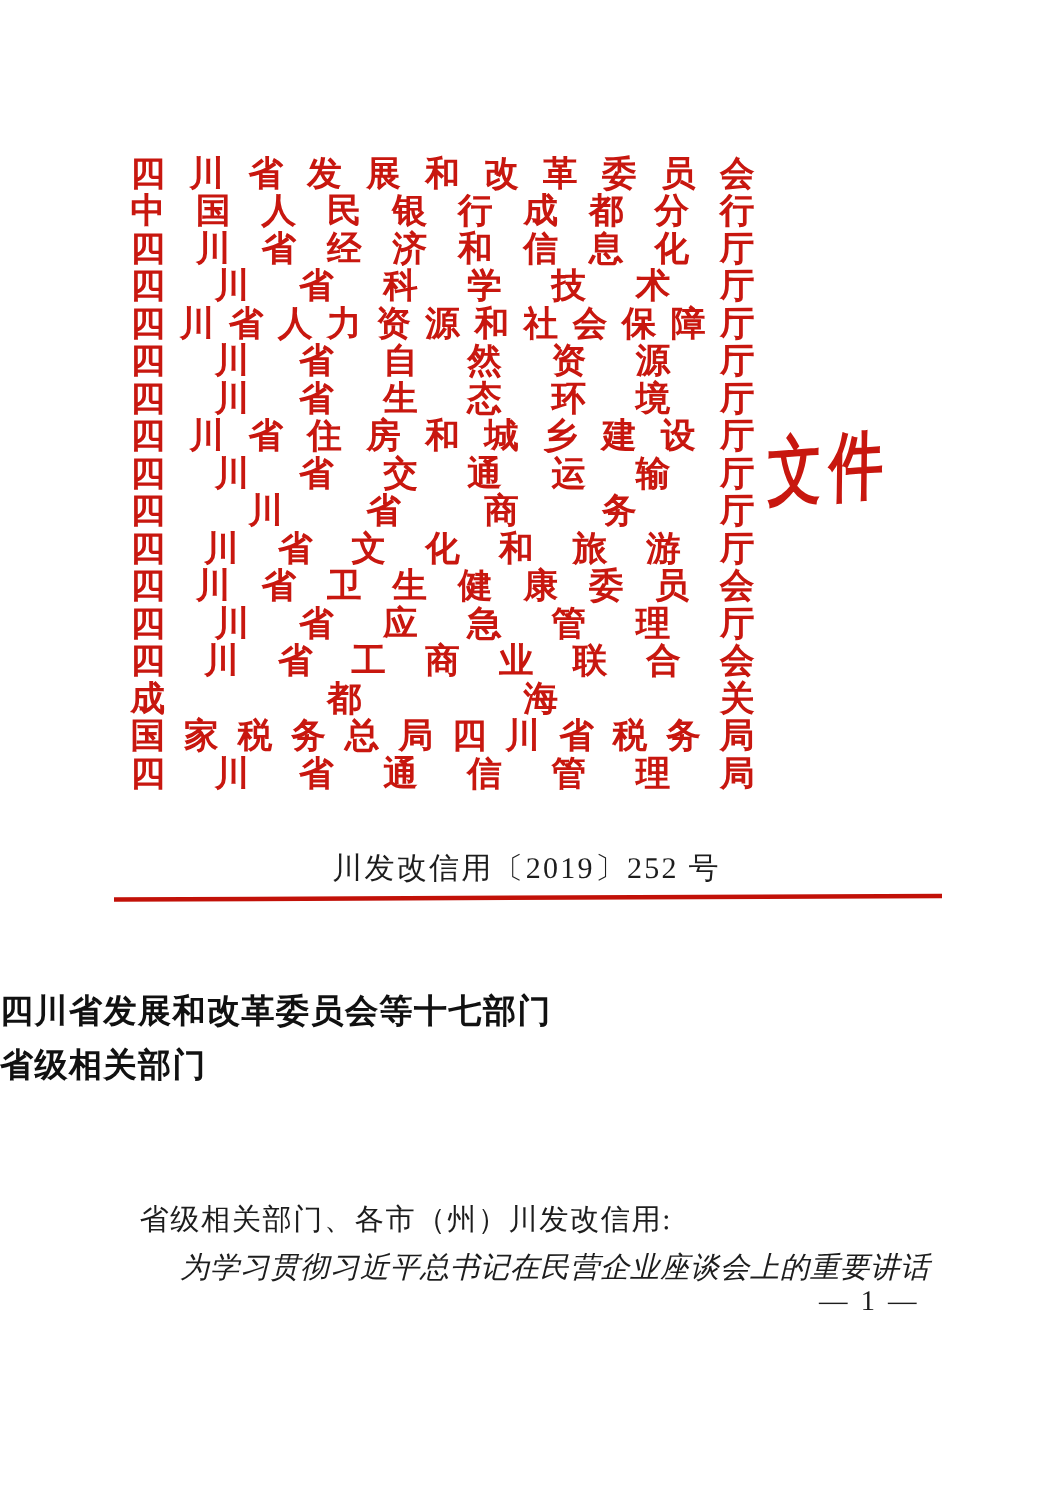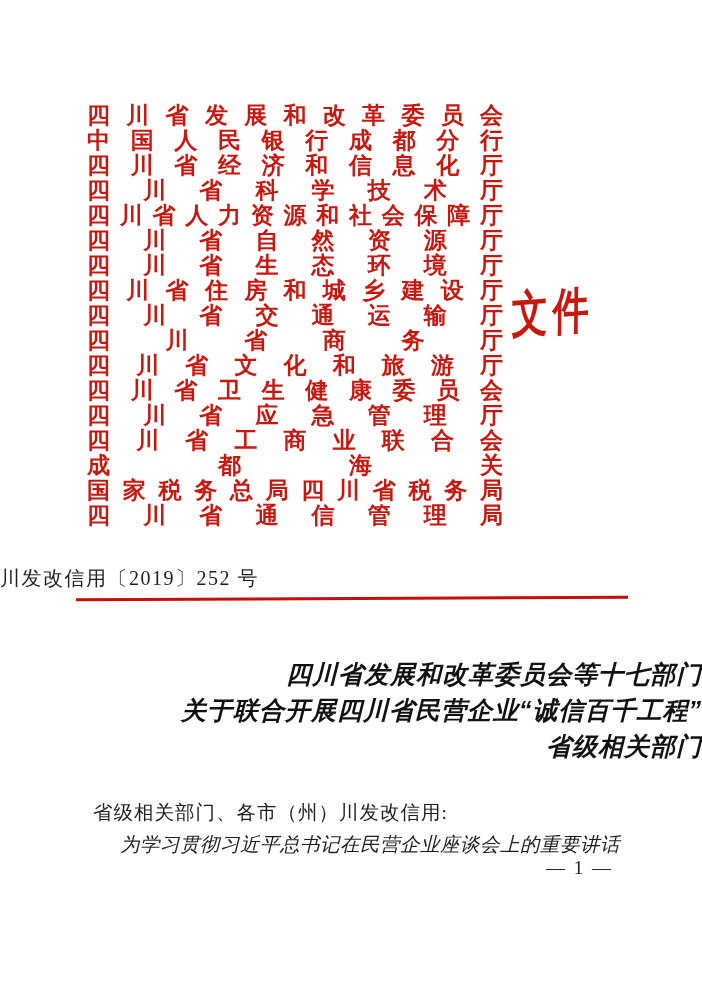"川发改信用〔2019〕252 号" .doc-number { text-align: left -> center }
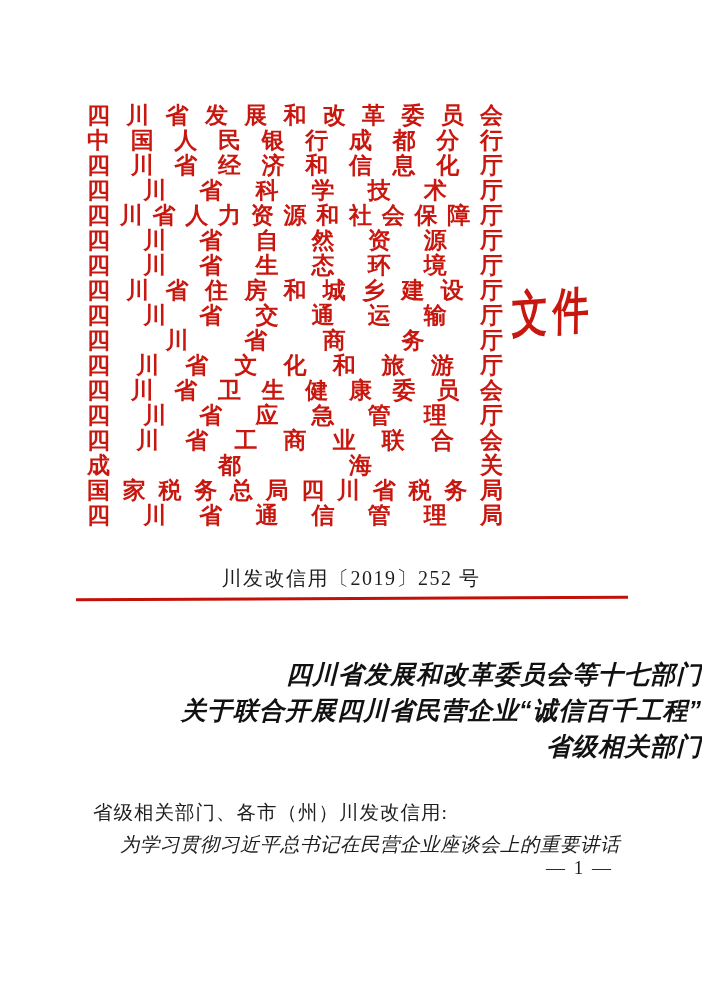"四川省发展和改革委员会等十七部门" .title { font-size: 25px -> 22px; font-style: italic -> none; text-align: right -> left }
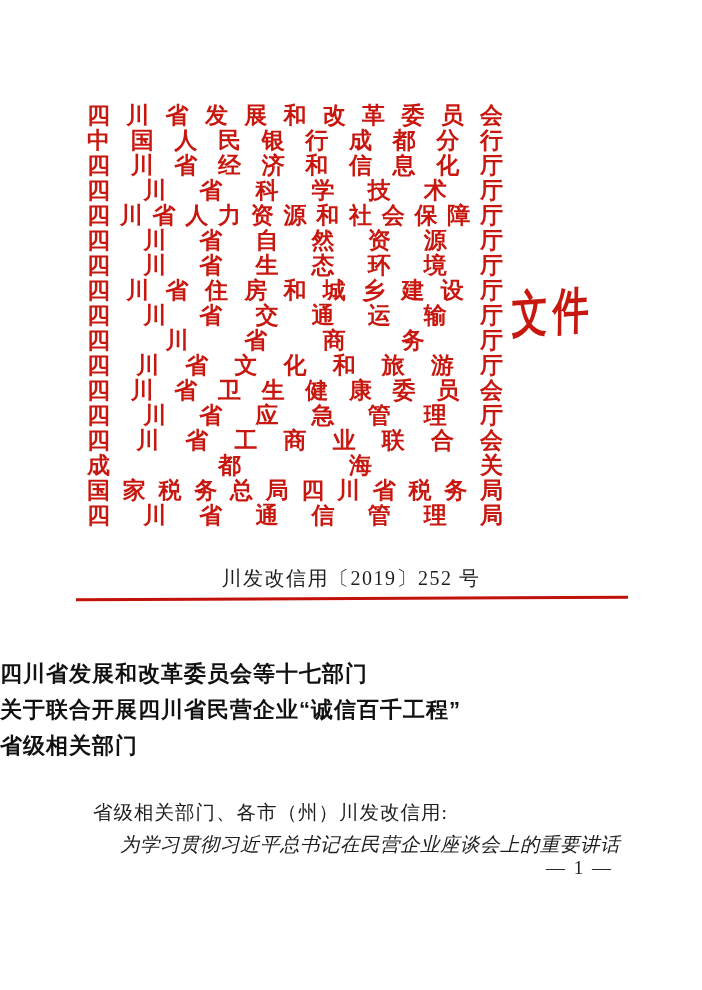"关于联合开展四川省民营企业“诚信百千工程”" div { html: <div>关于联合开展四川省民营企业“诚信百千工程”</div> -> none }
